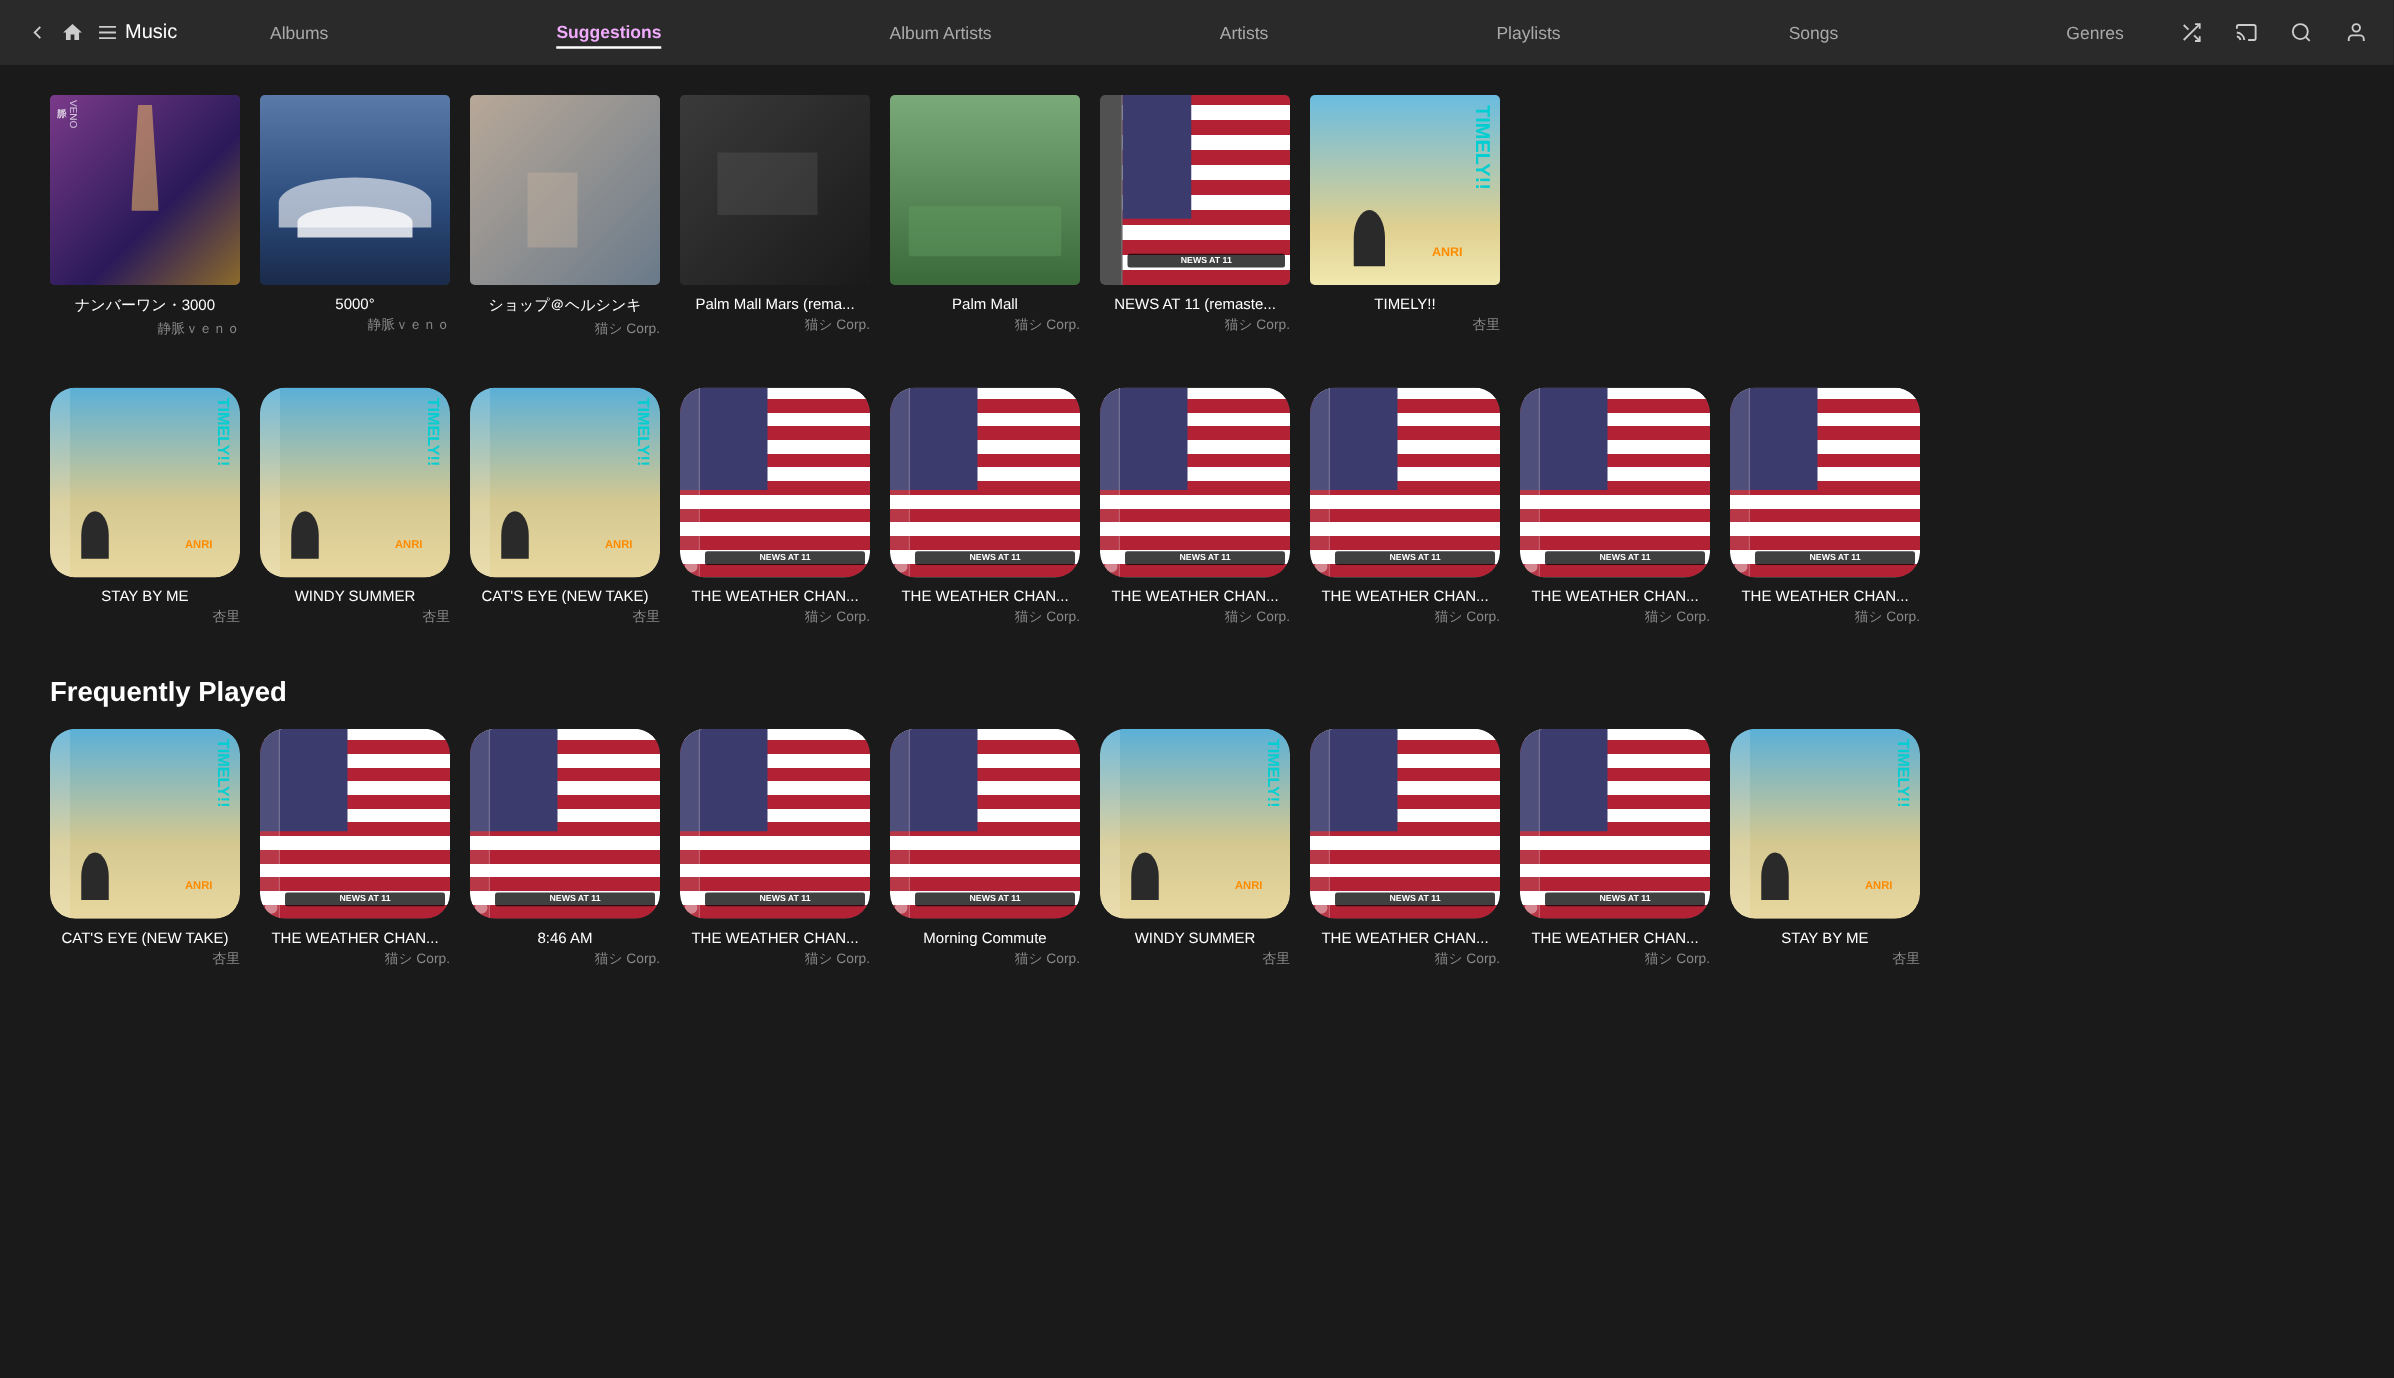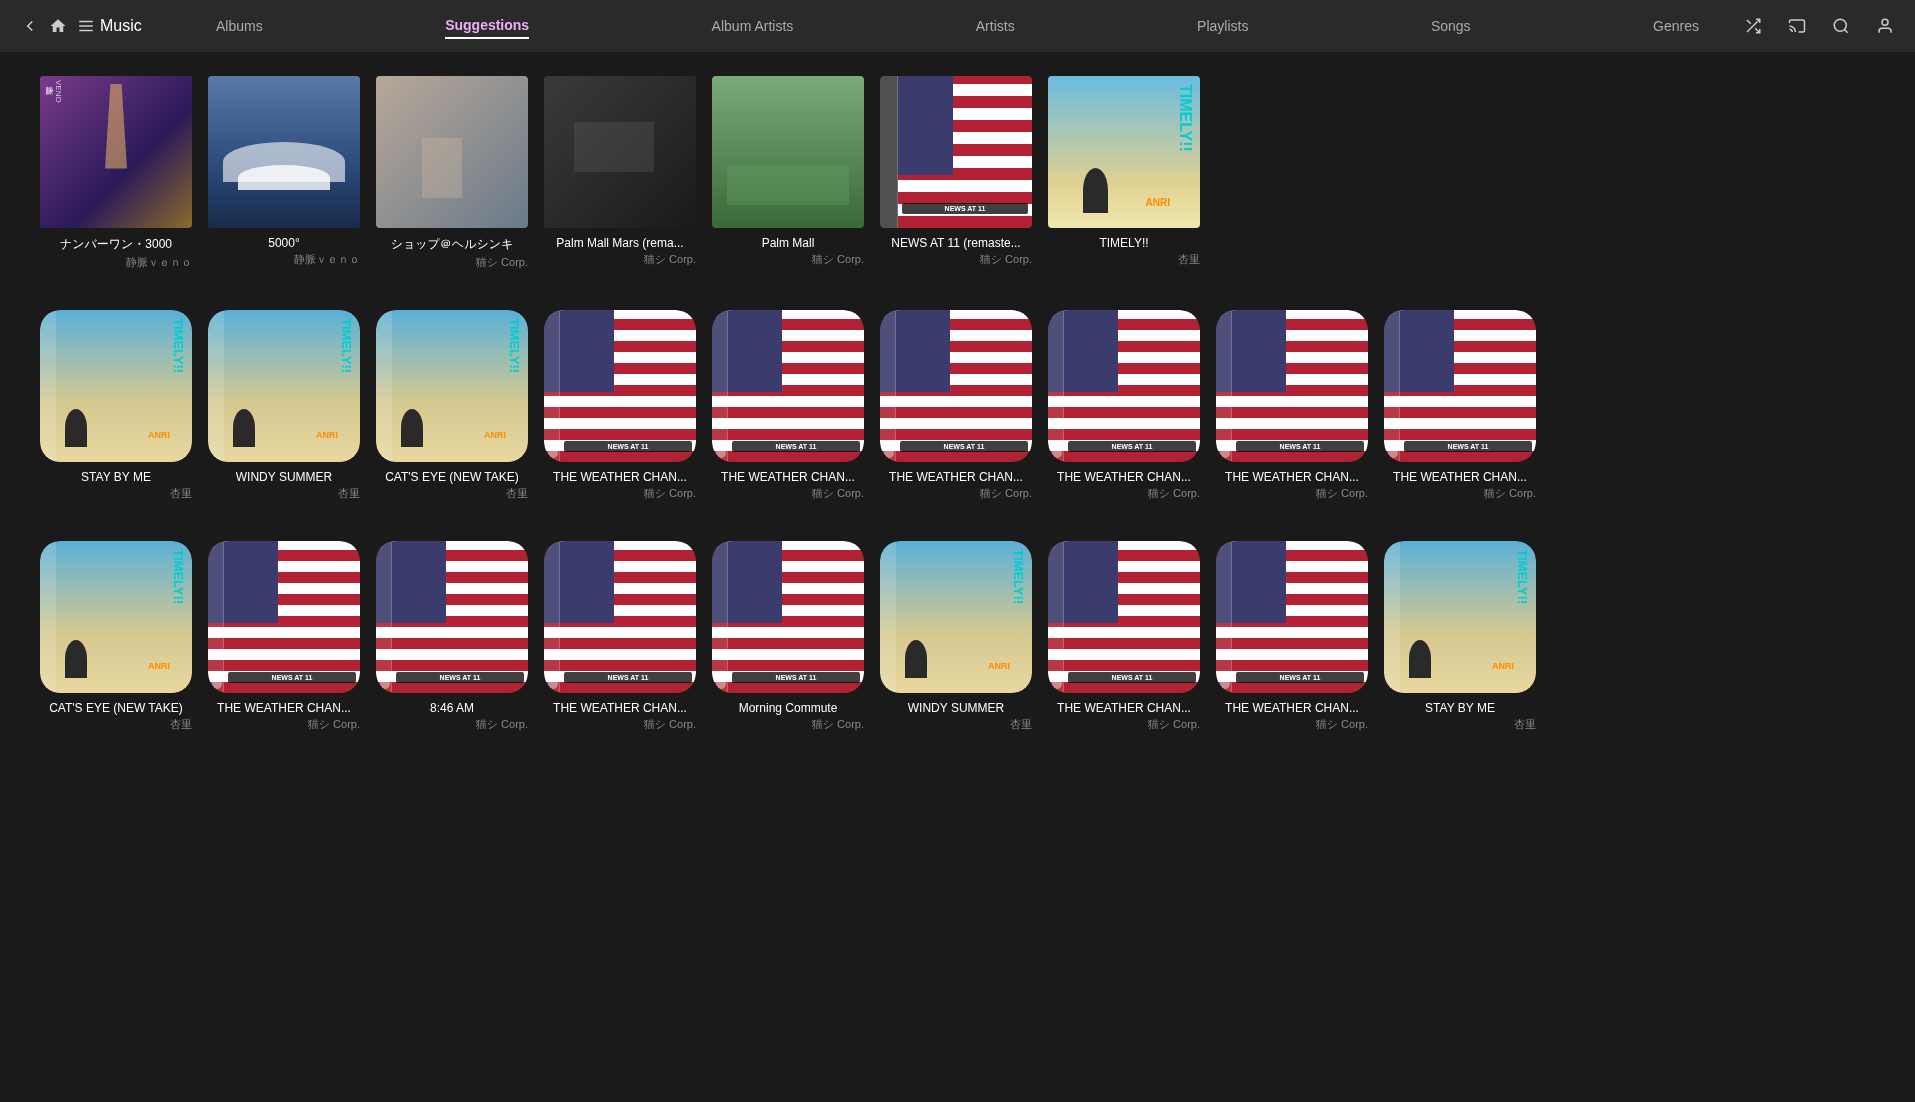"Frequently Played" div.section-title { html: none -> <div>Frequently Played</div> }
